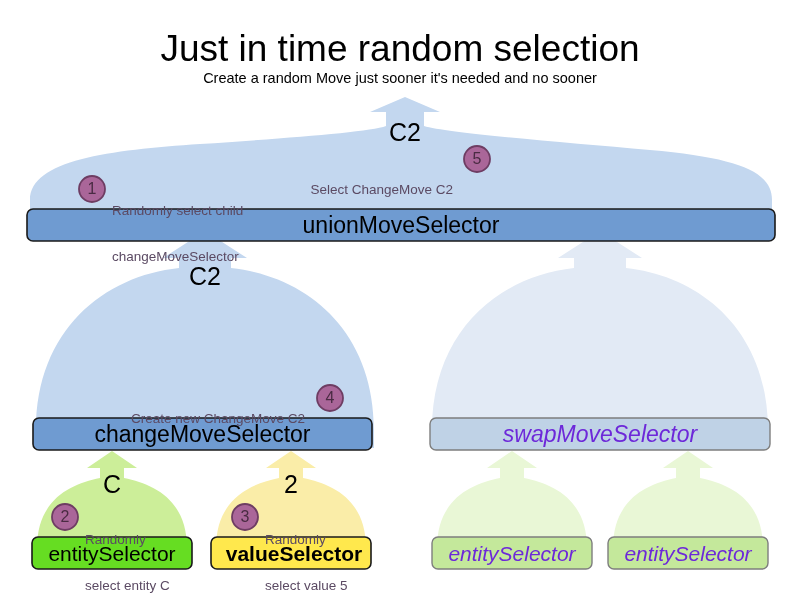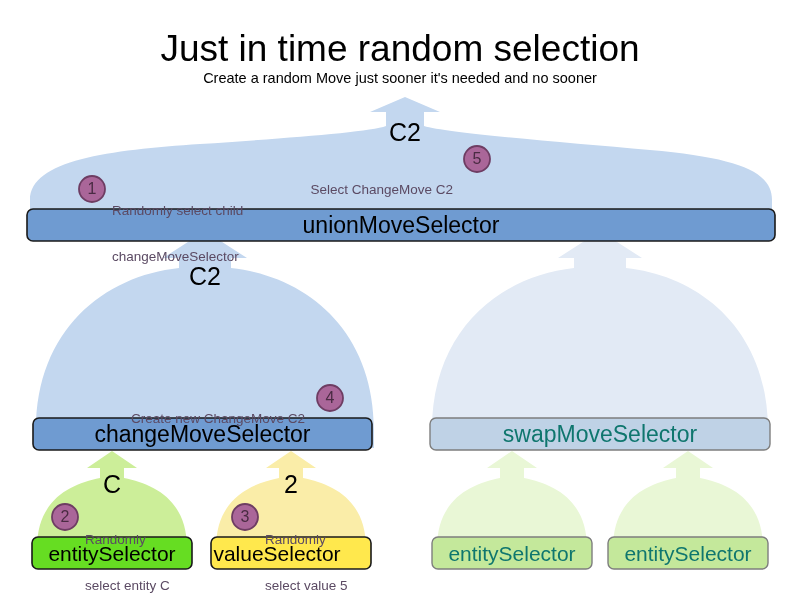"swapMoveSelector" .node-label.faded { color: #0f766e -> #6d28d9; font-style: none -> italic }
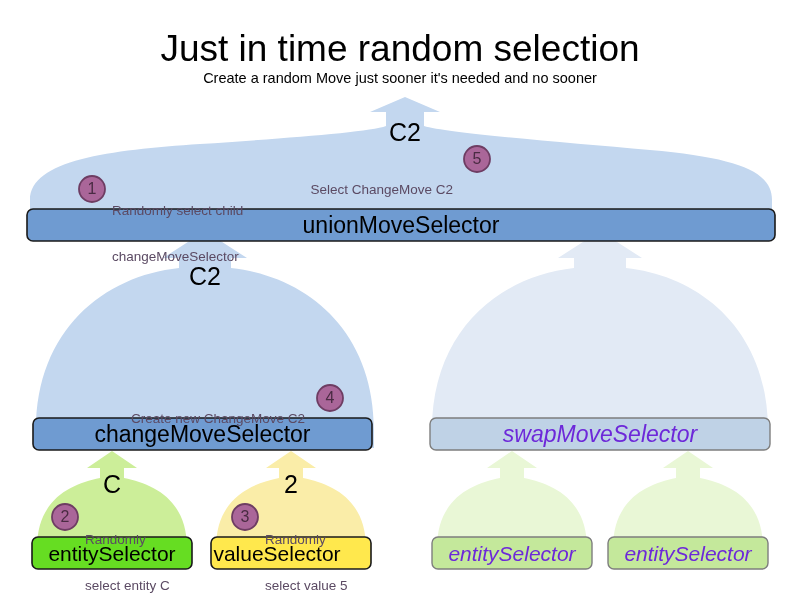"valueSelector" div.txt { font-weight: none -> bold; left: 197px -> 214px }
